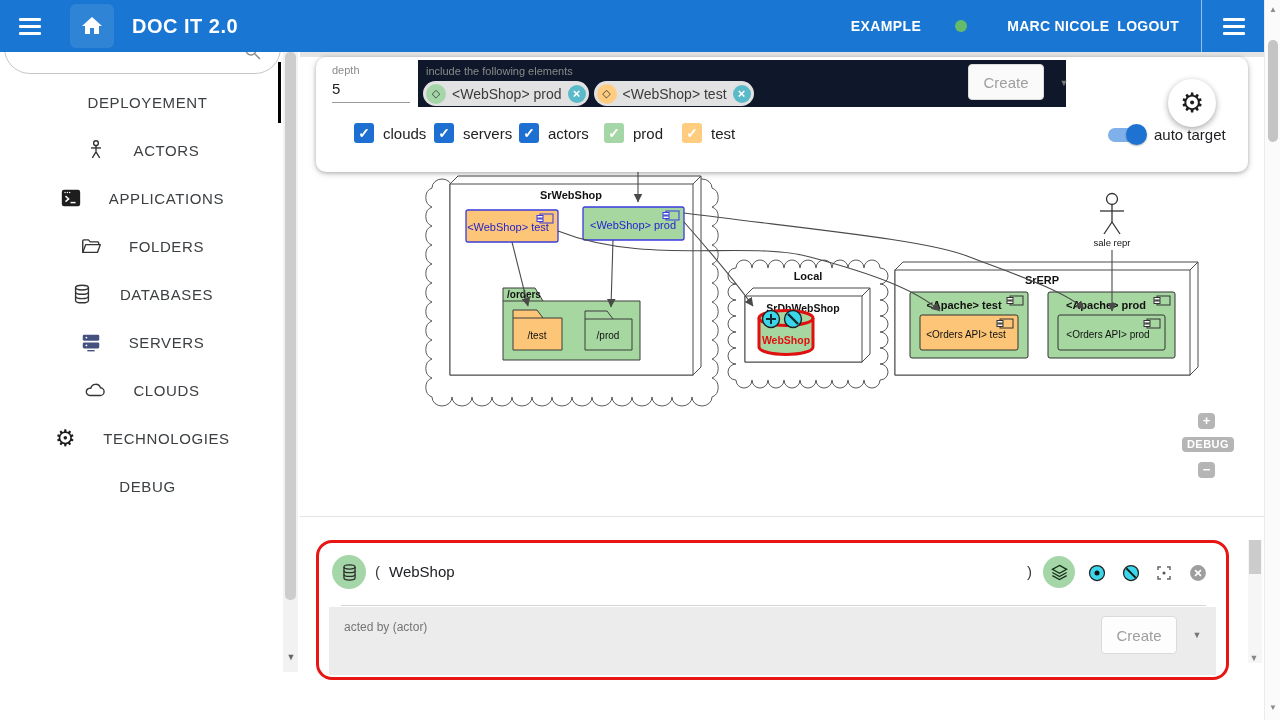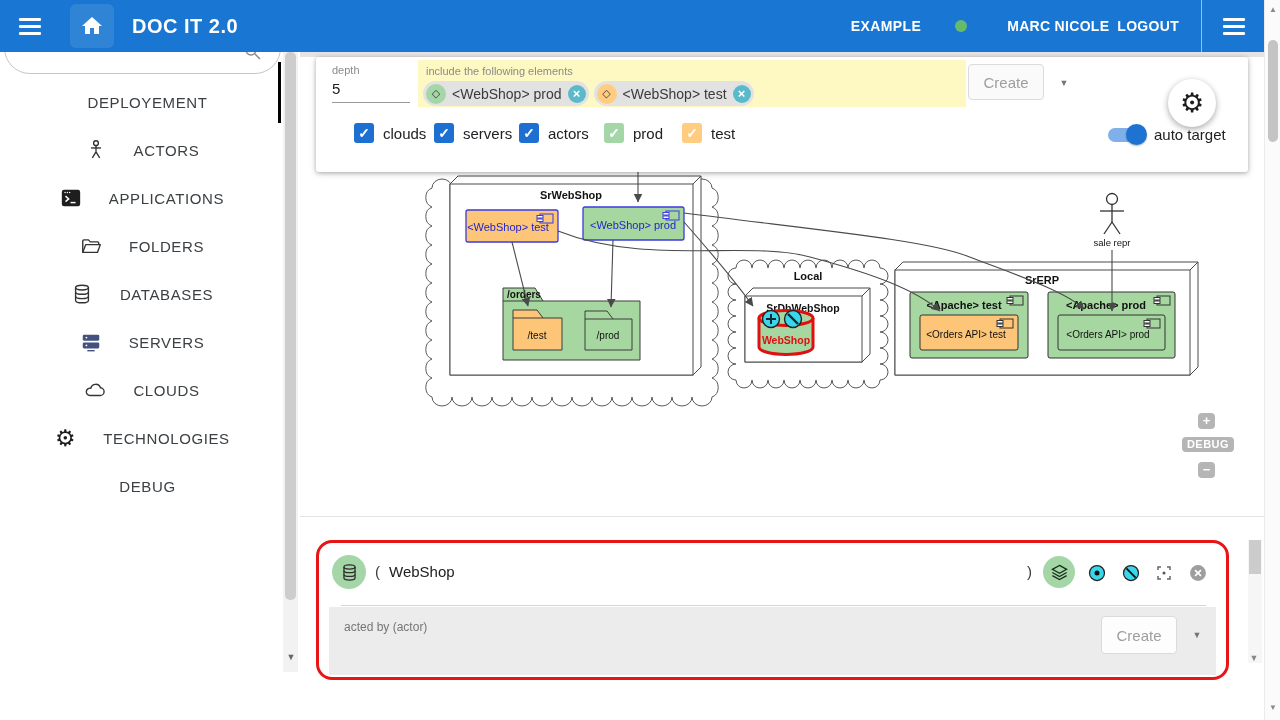"depth" .filter-card { border-radius: 3px -> 10px }
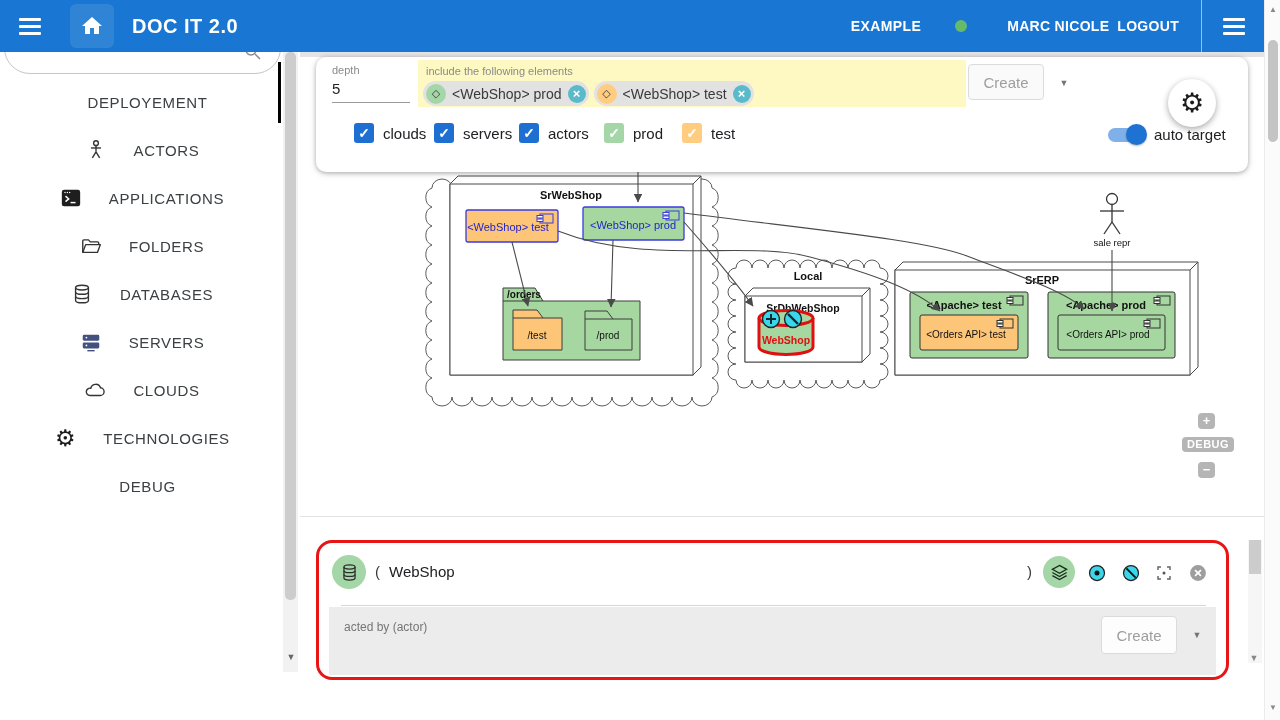"include the following elements" .include-panel { background: #fef9c3 -> #0f172a; width: 548px -> 648px }
